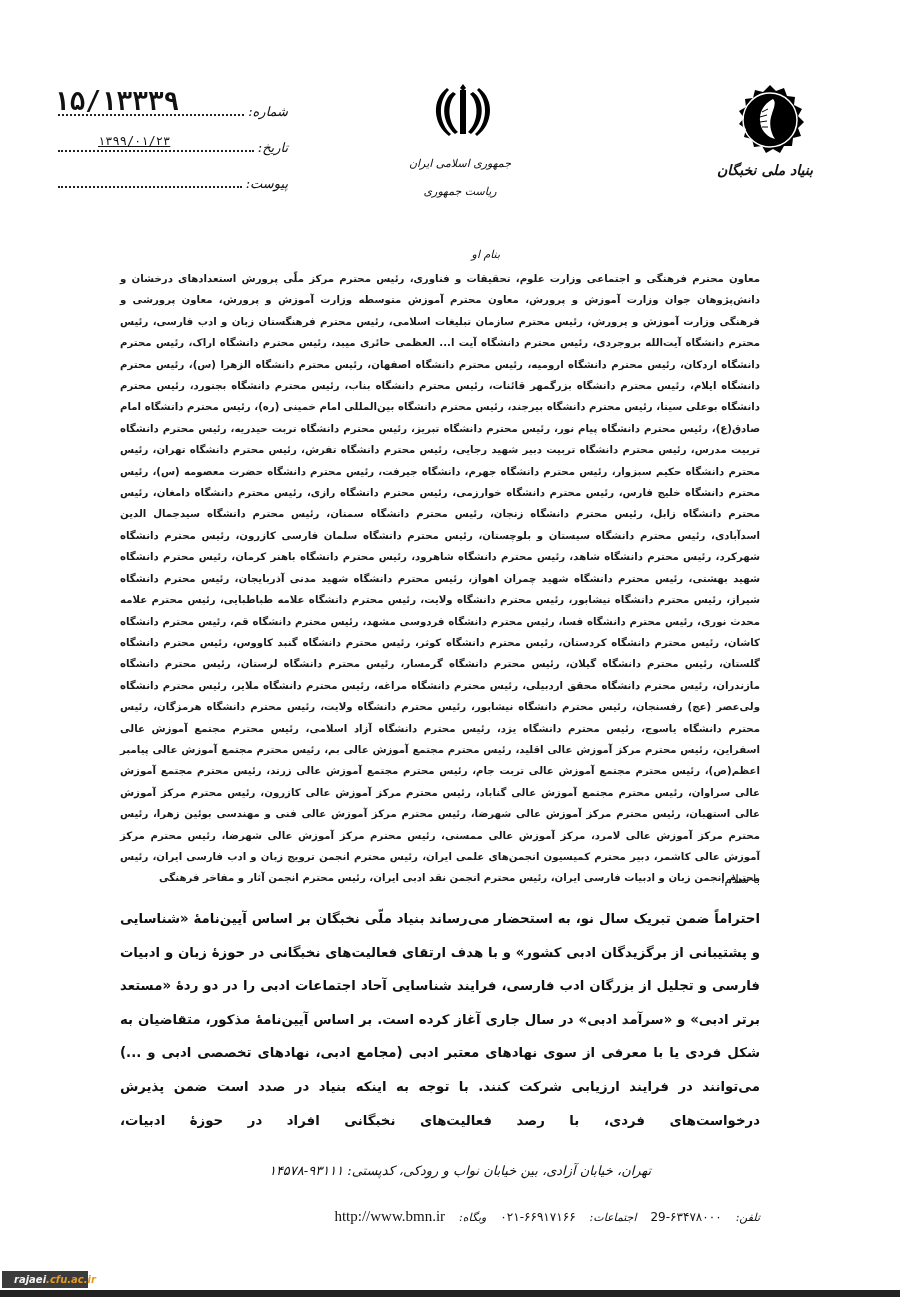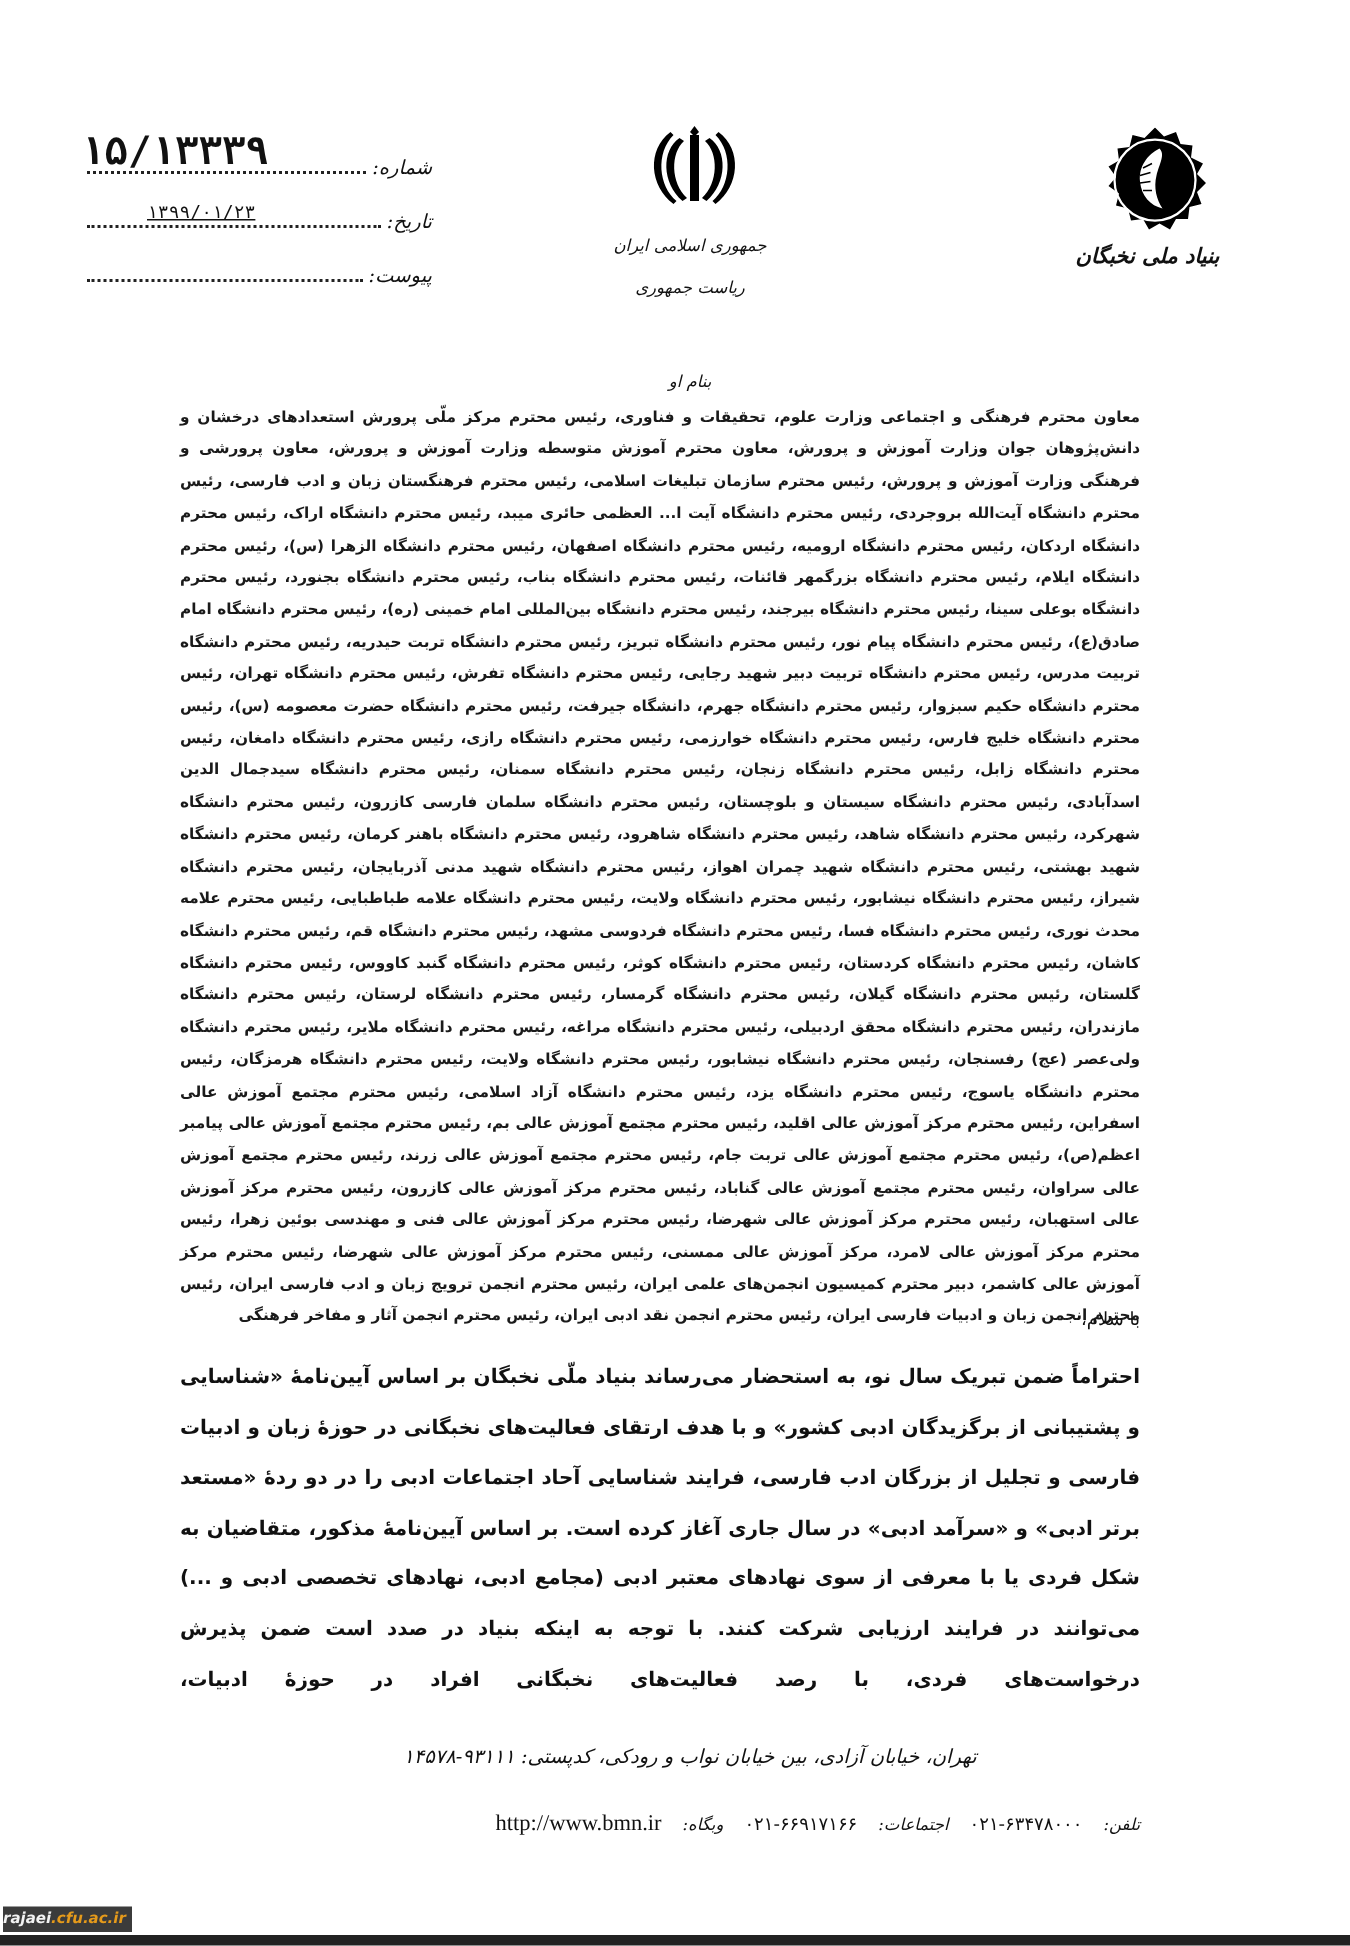"بنام او" .invocation { text-align: center -> right }
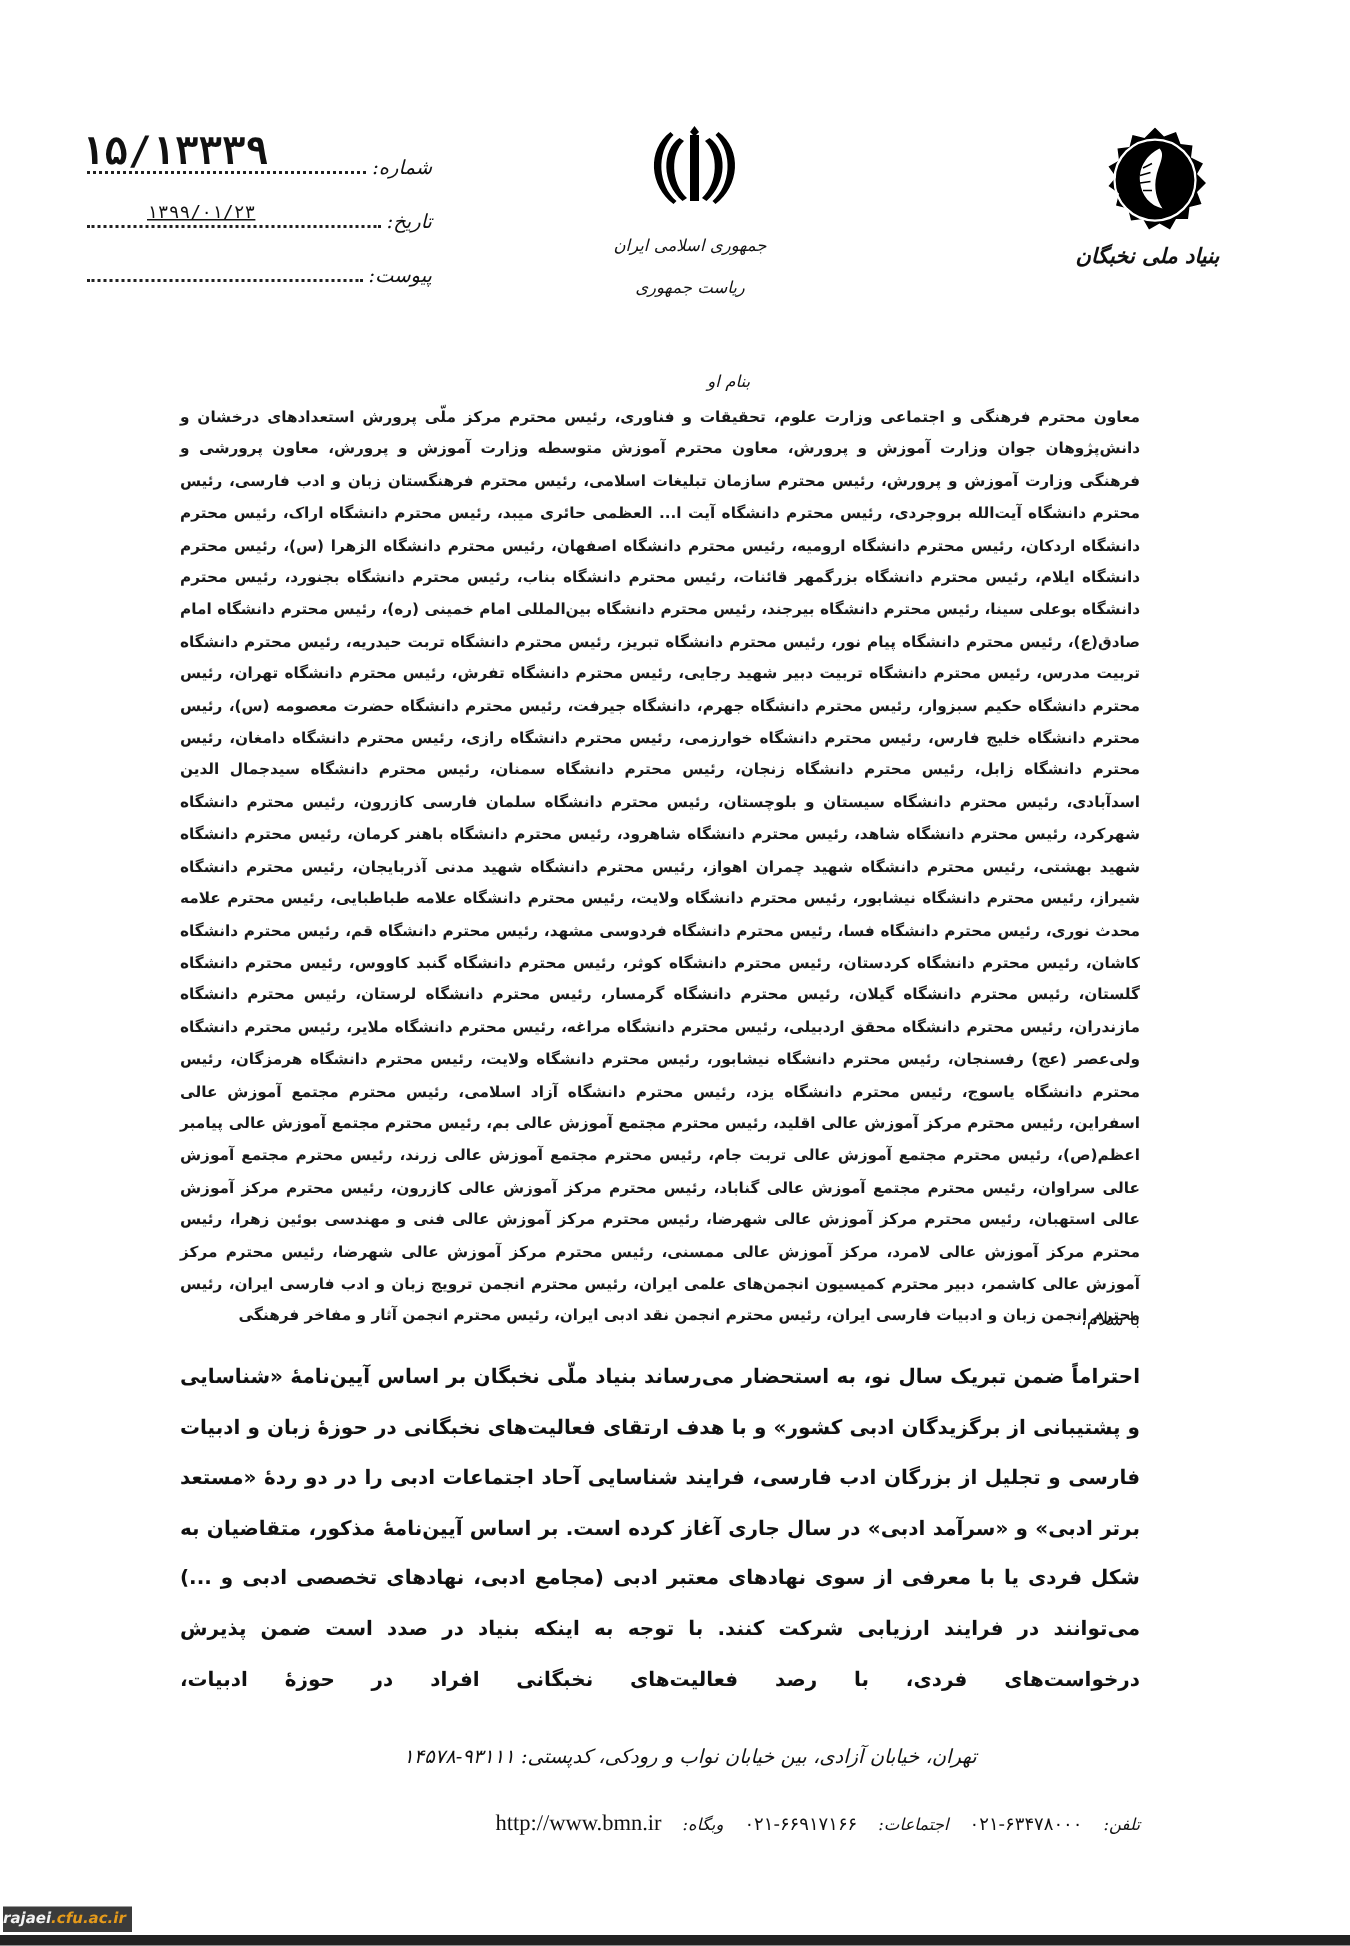"۰۲۱-۶۳۴۷۸۰۰۰" span { text: ۰۲۱-۶۳۴۷۸۰۰۰ -> 29-۶۳۴۷۸۰۰۰ }
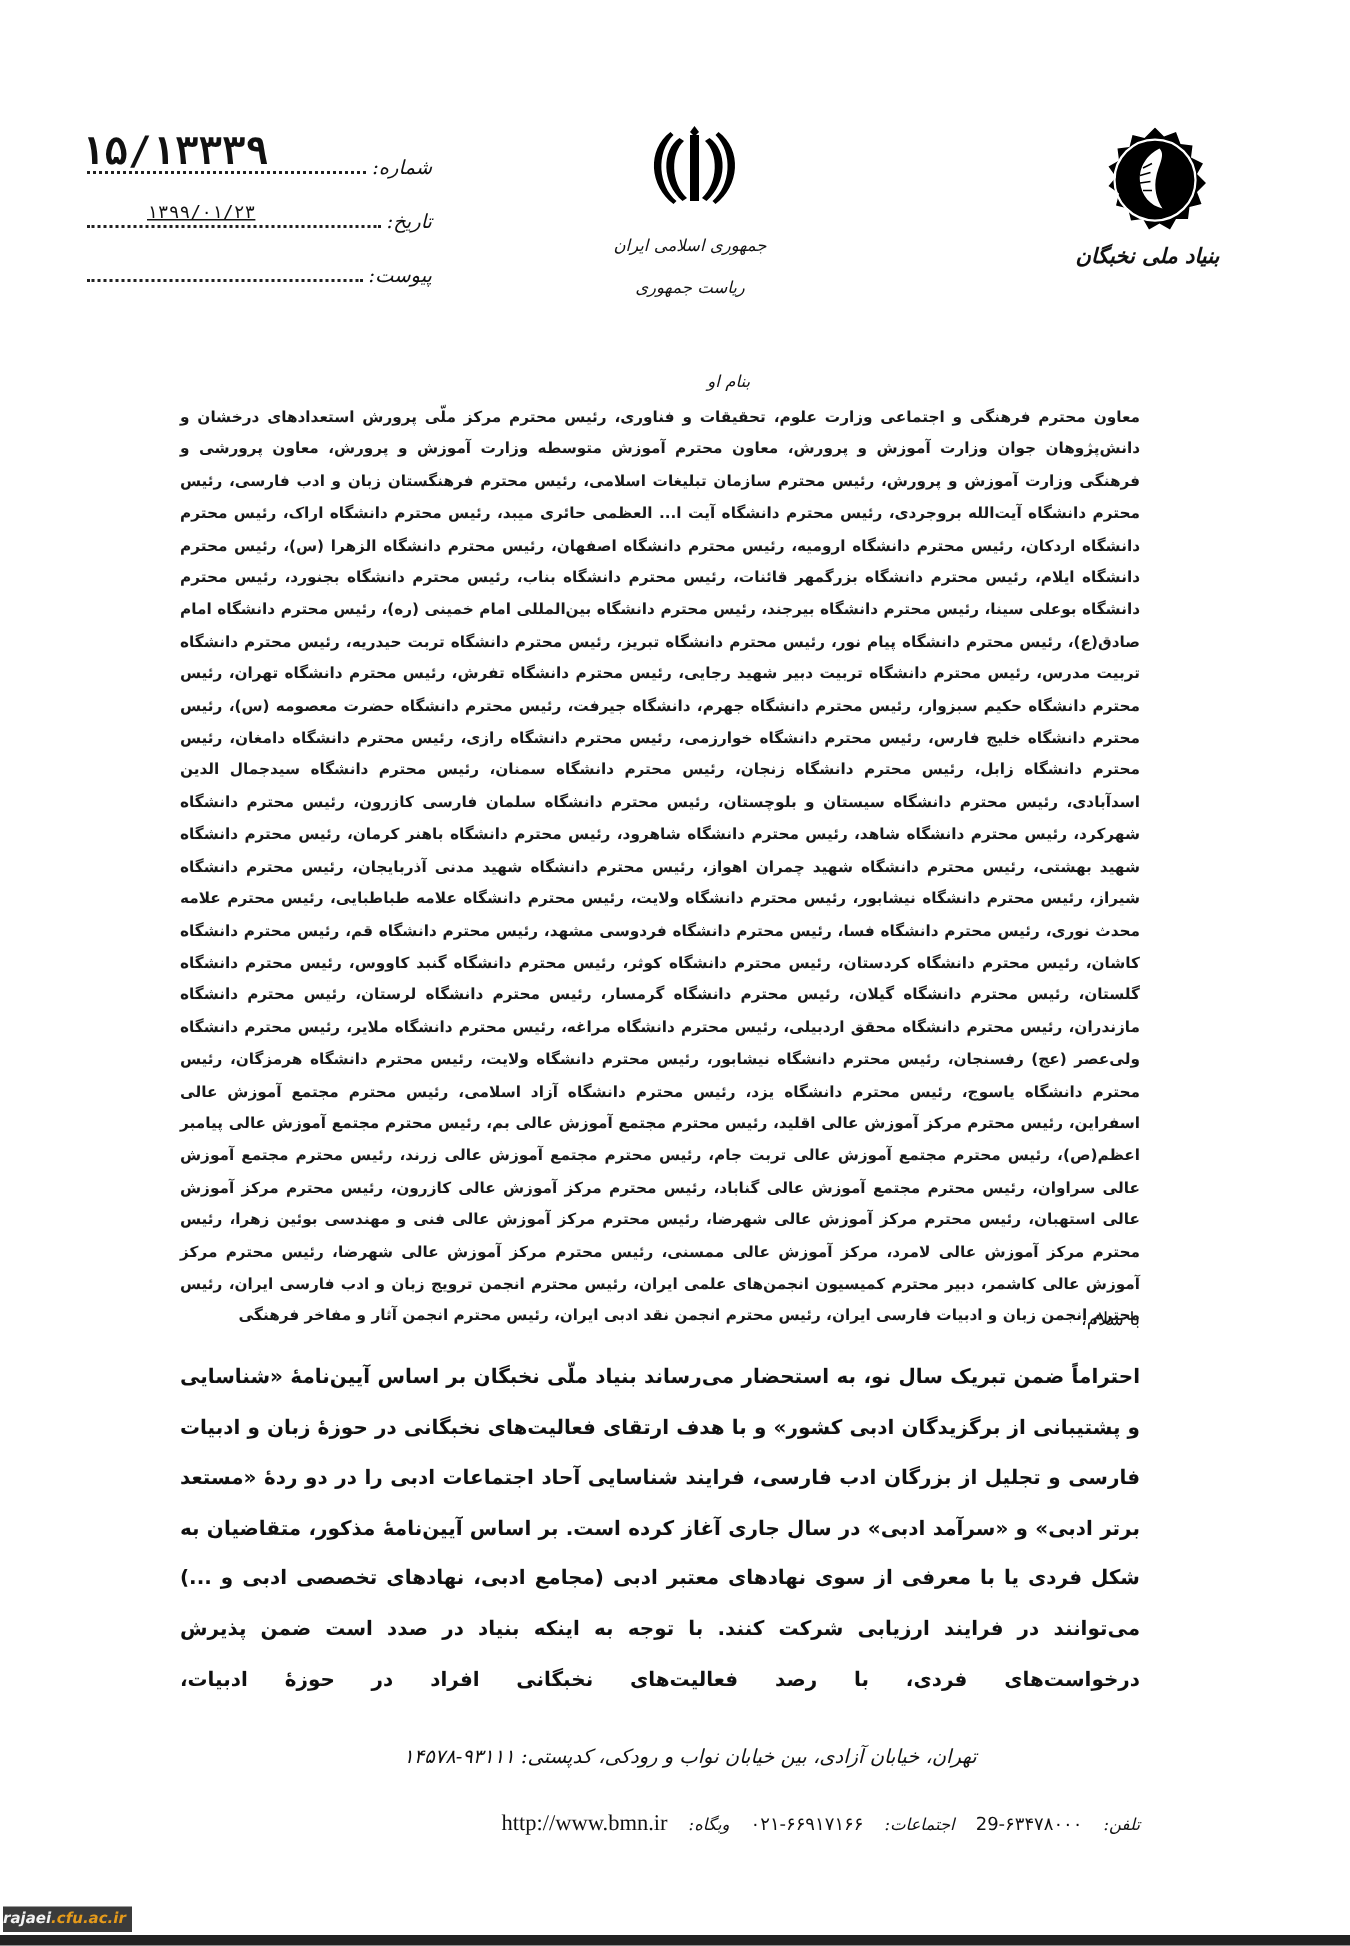"rajaei.cfu.ac.ir" .watermark { padding-left: 0 -> 12px }
